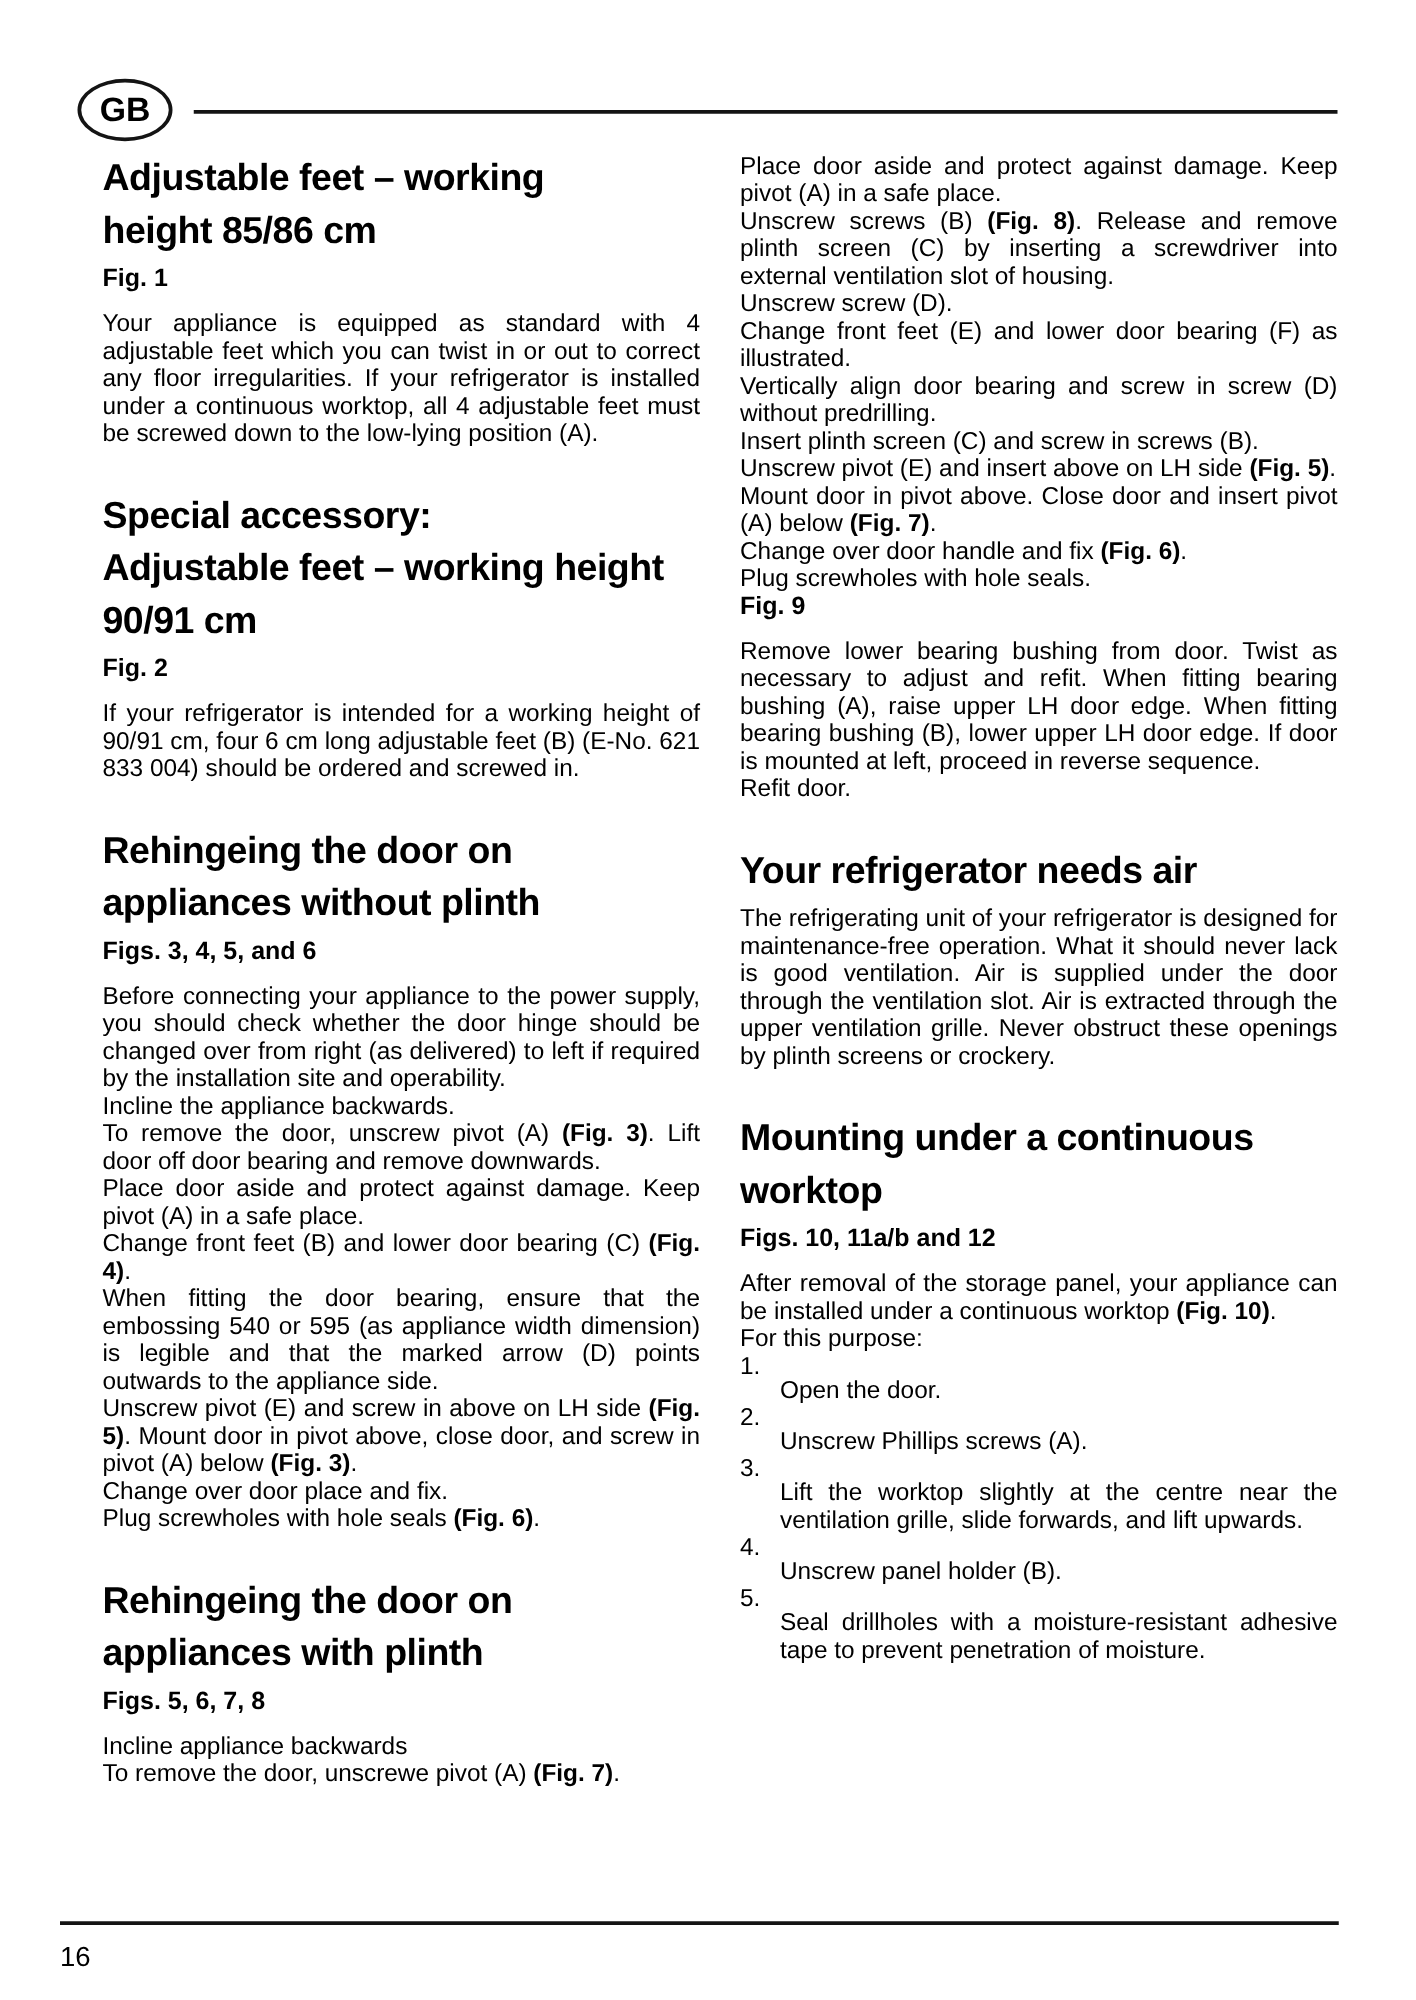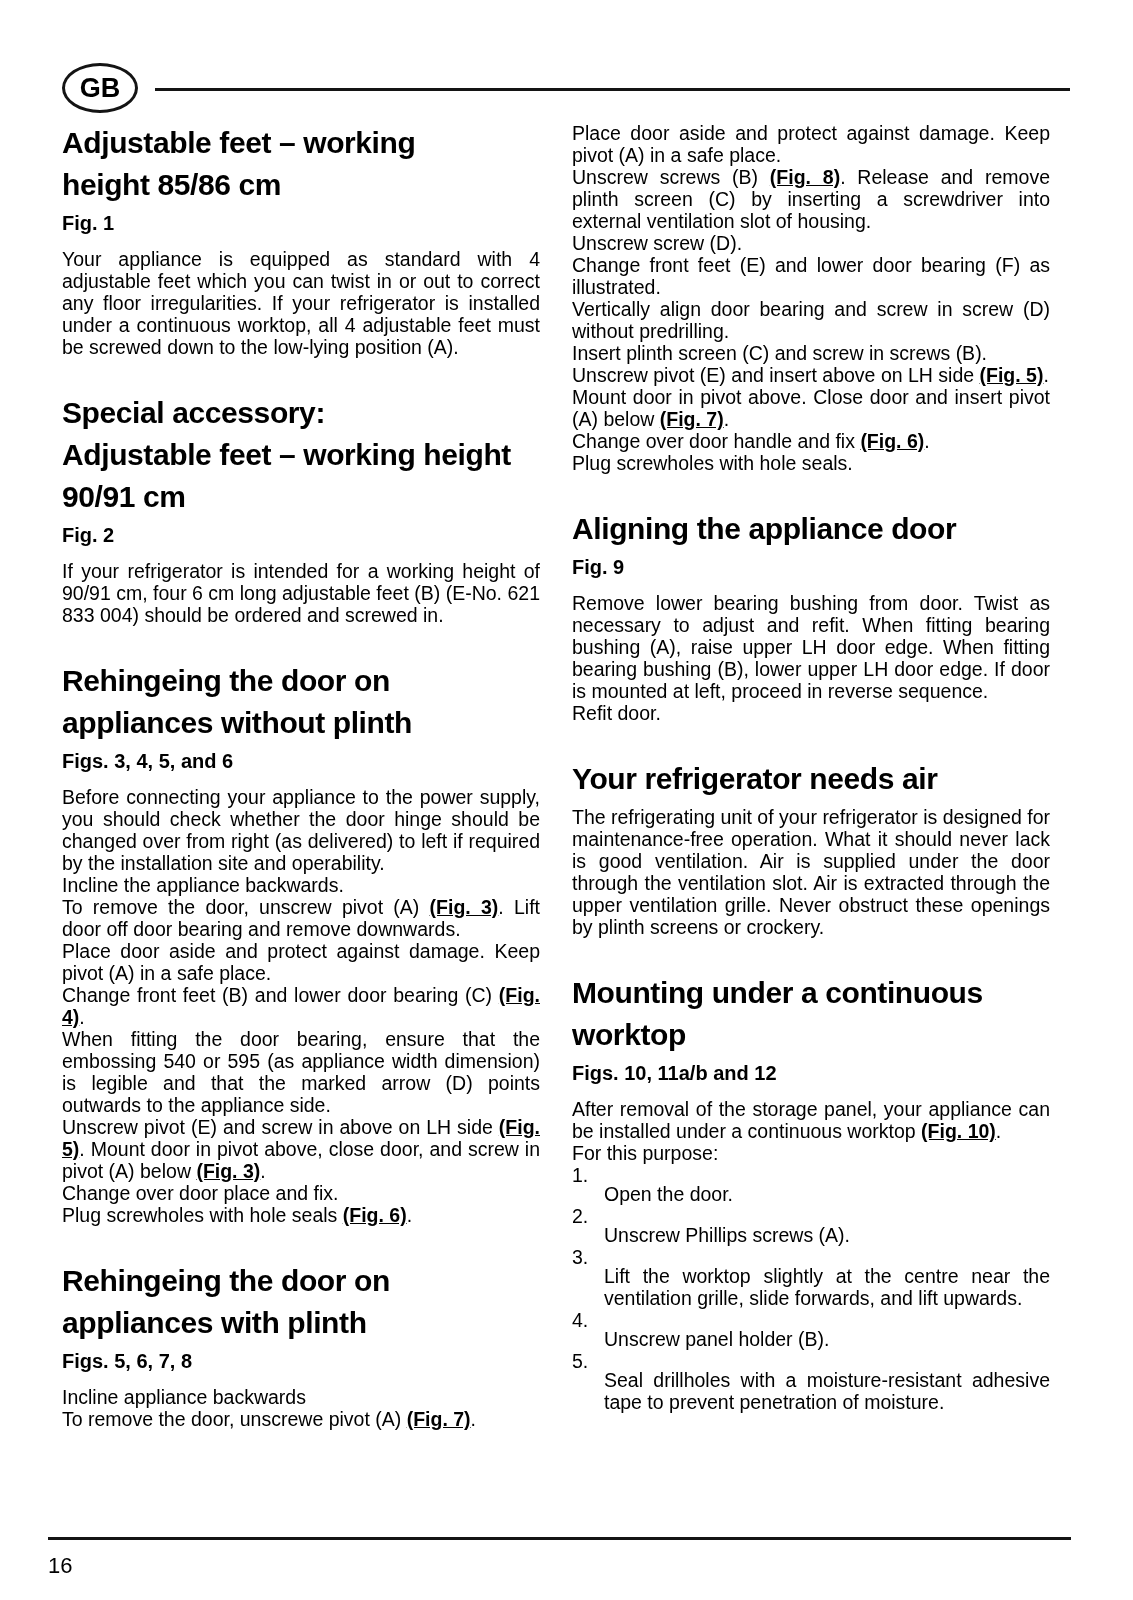"Adjustable feet – working" .cols { justify-content: none -> flex-end }
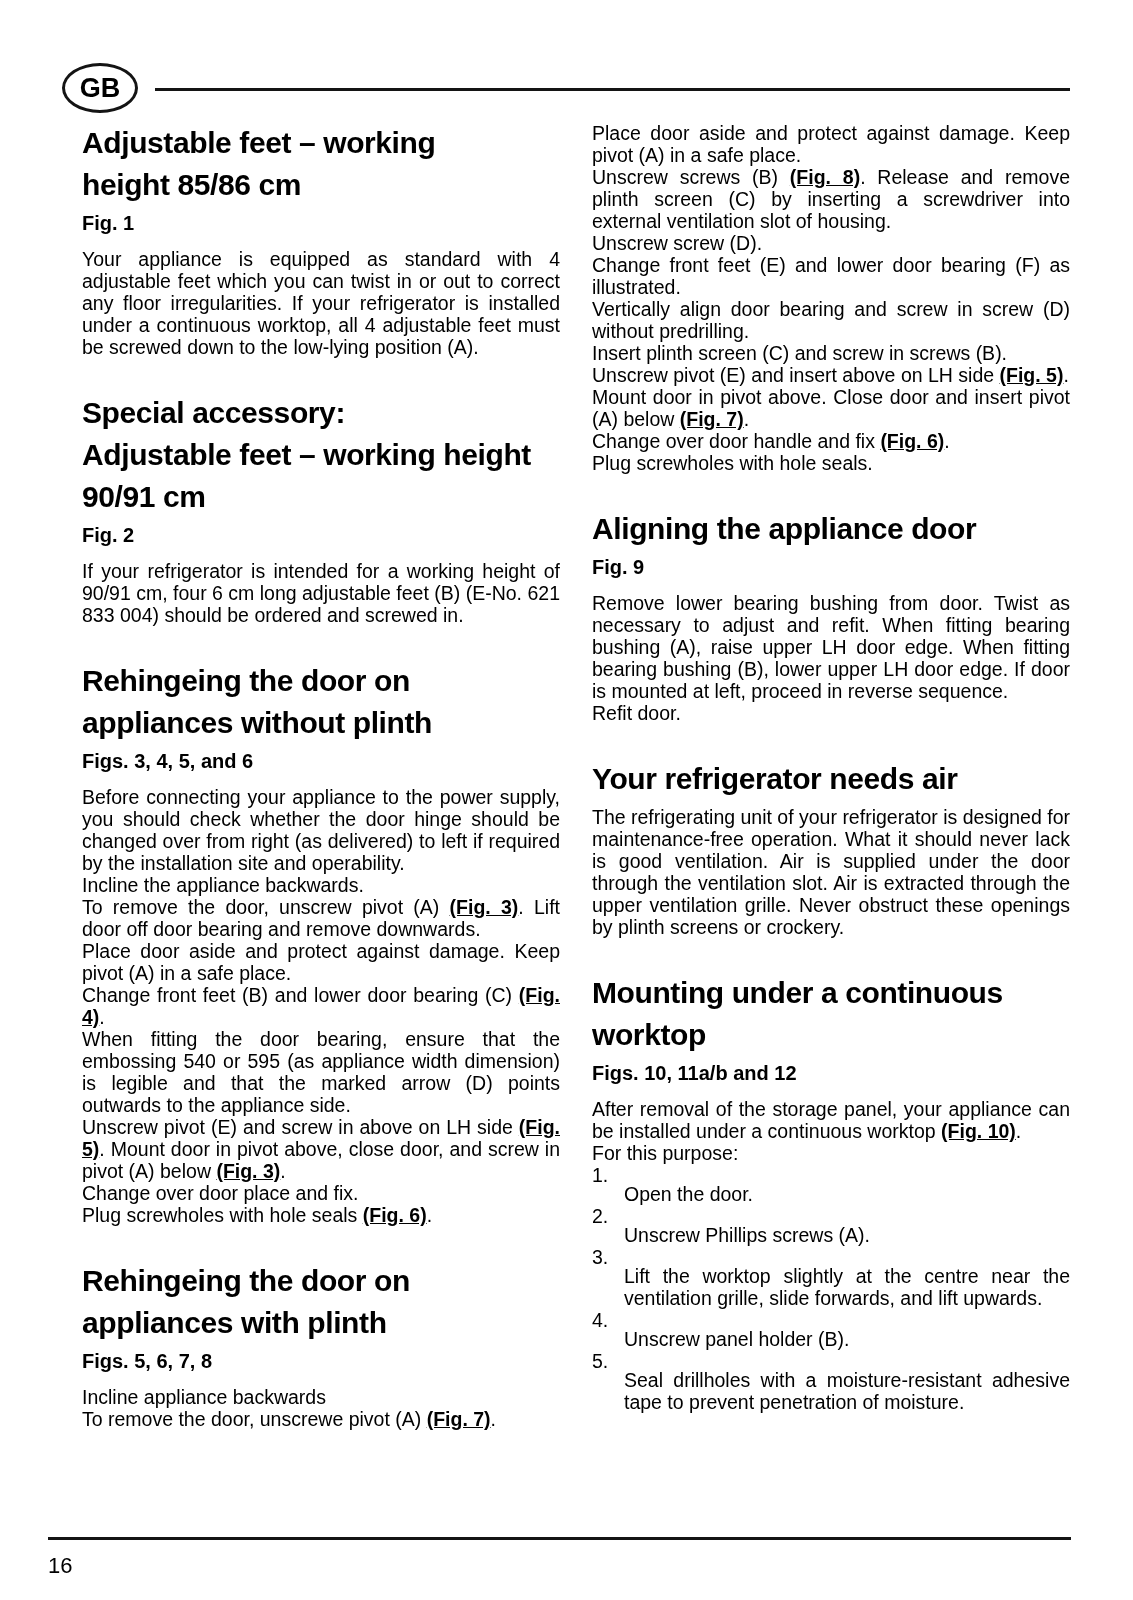"(Fig. 8)" .p .b { text-decoration: underline -> none }
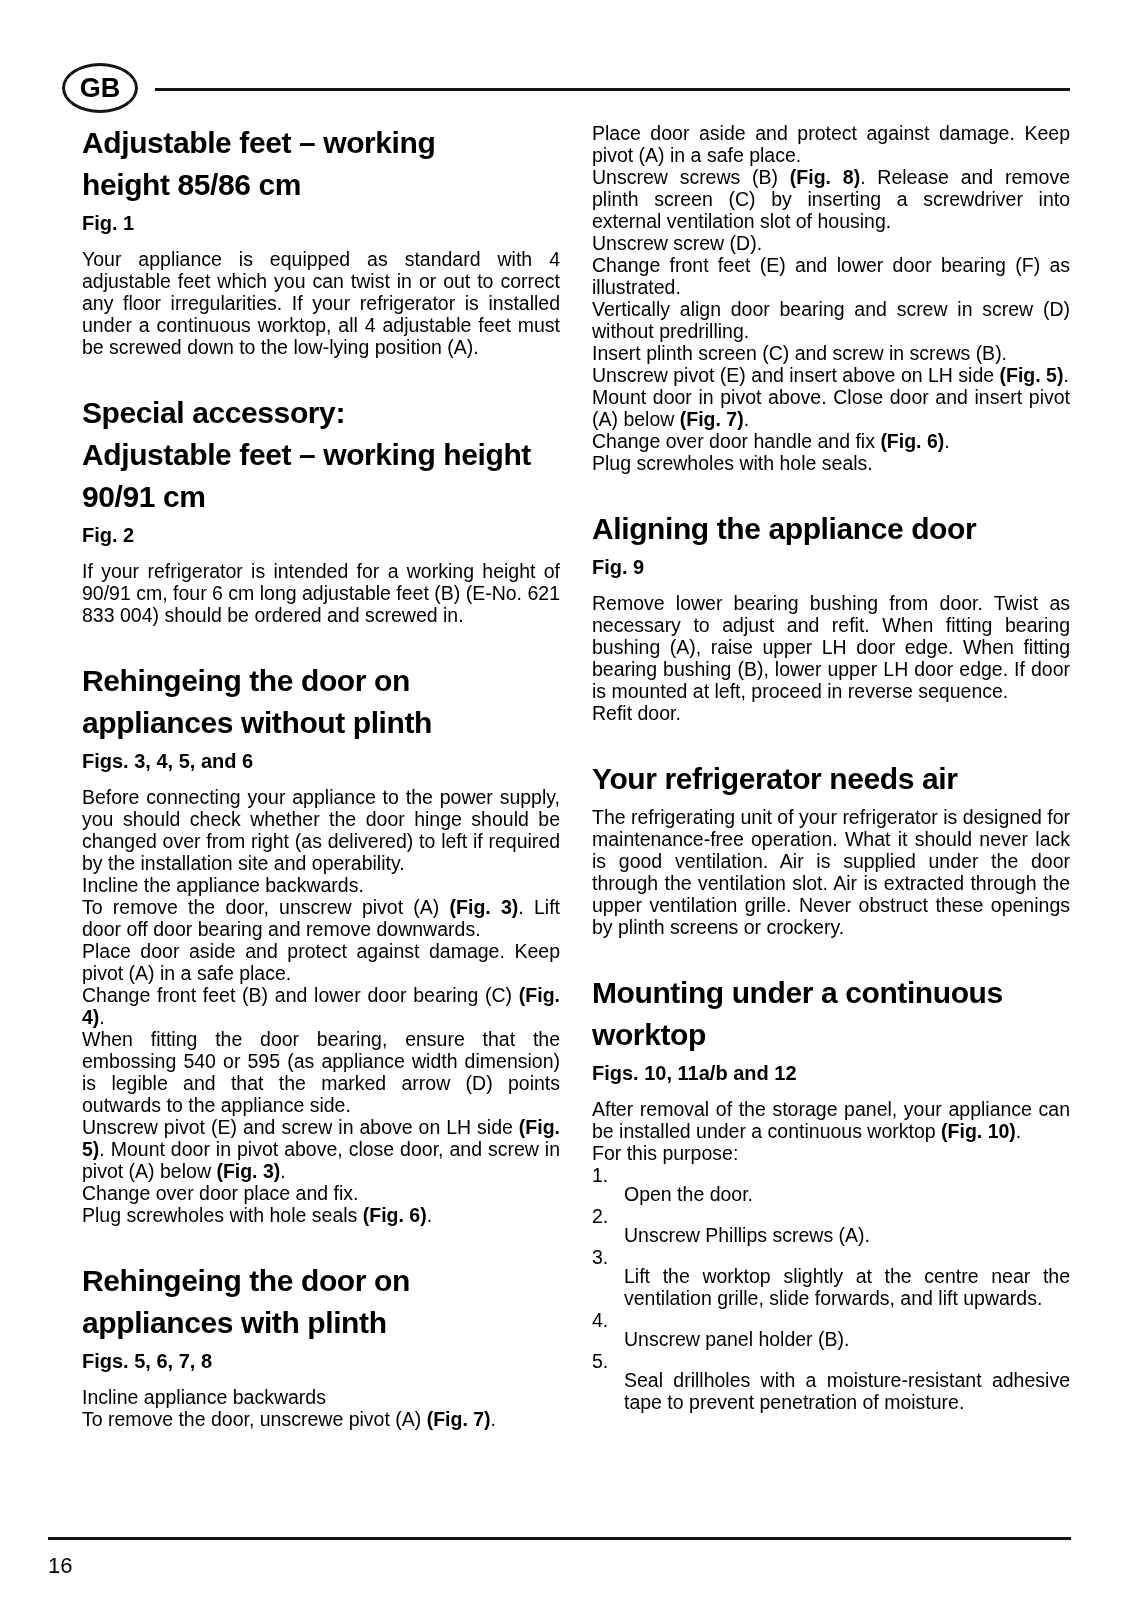"Aligning the appliance door" h2.heading { html: <h2>Aligning the appliance door</h2> -> none }
